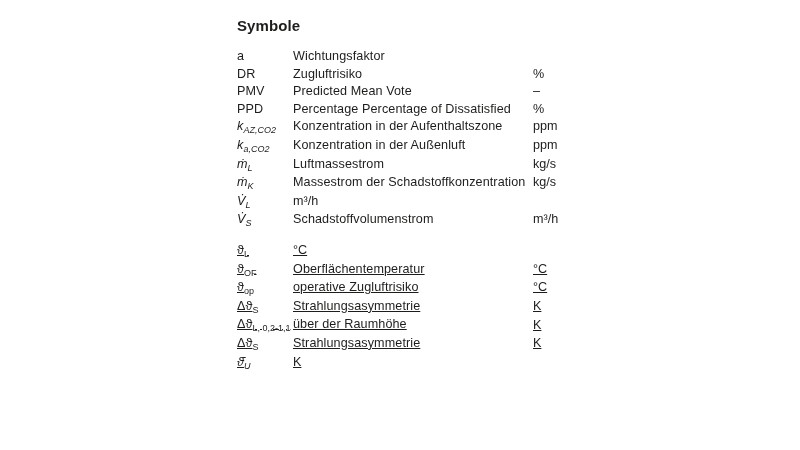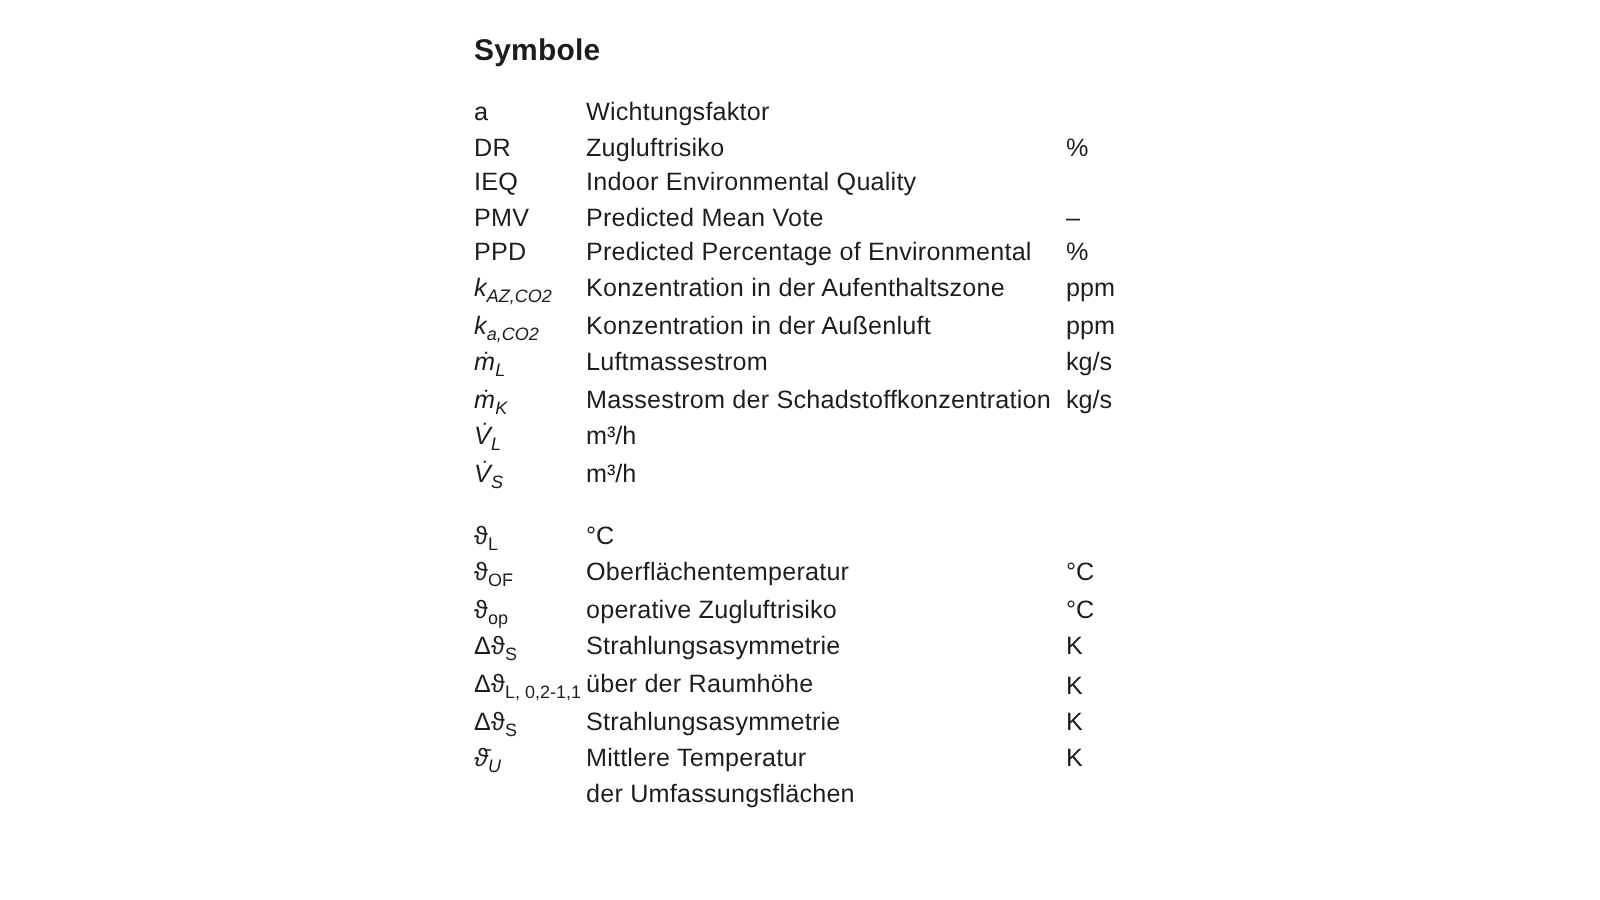"IEQ" div.row { html: <div> <div><span>IEQ</span></div> <div> <div>Indoor Environmental Quality</div> </div> <div></div> </div> -> none }
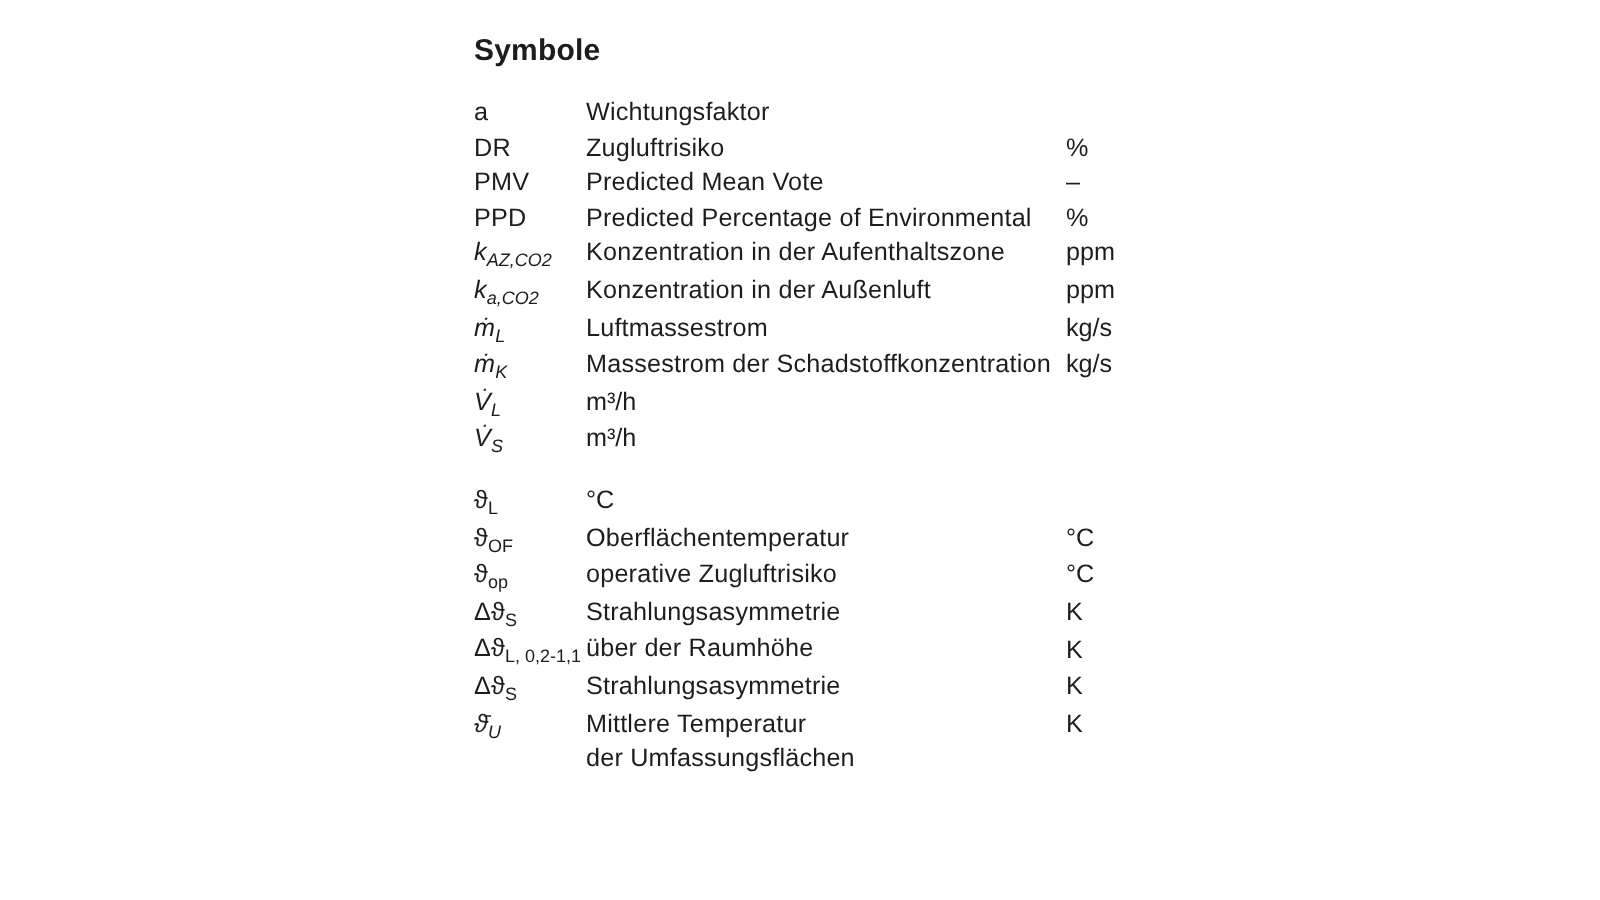"Predicted Percentage of Environmental" div { text: Predicted Percentage of Environmental -> Percentage Percentage of Dissatisfied }
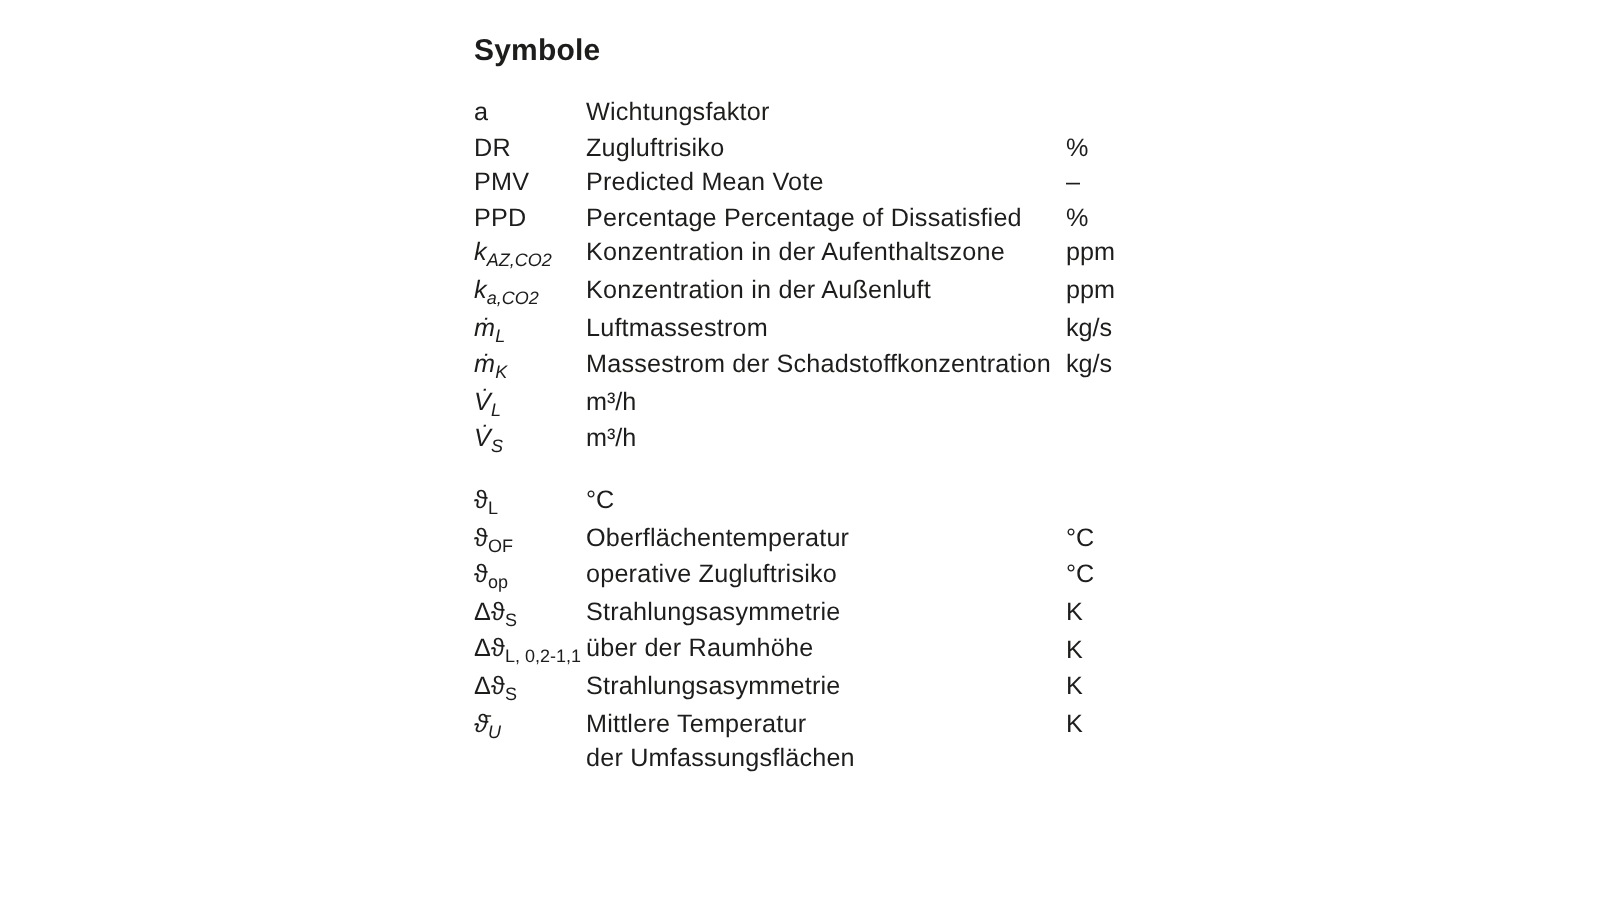"Schadstoffvolumenstrom" div.cell { html: none -> <div> <div>Schadstoffvolumenstrom</div> </div> }
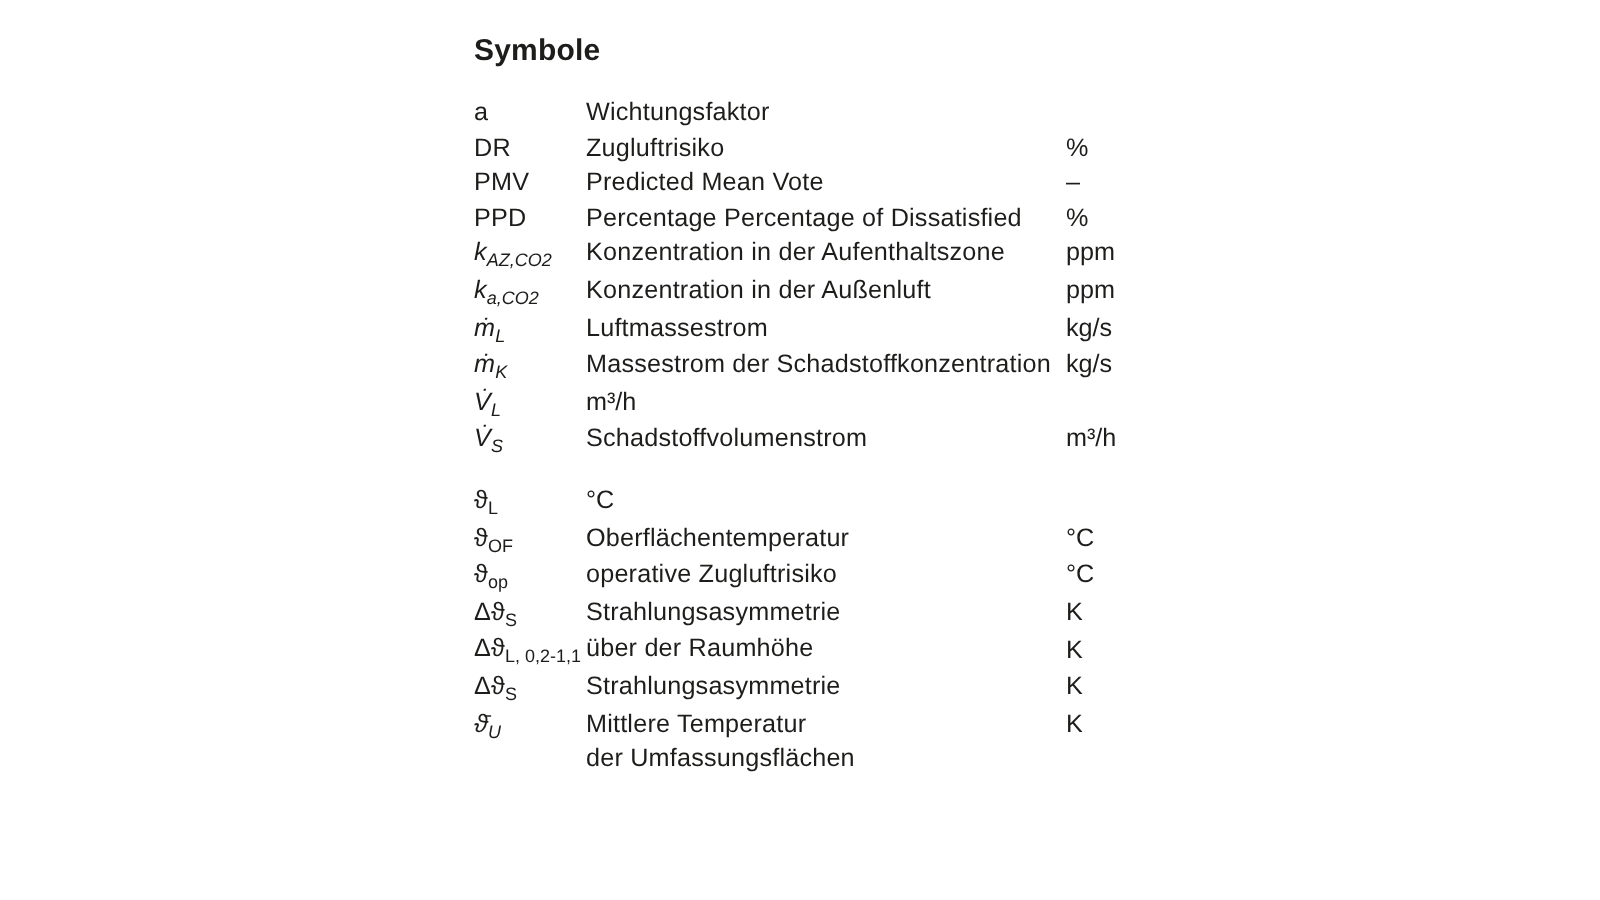"ϑL" .section + .section { text-decoration: none -> underline }
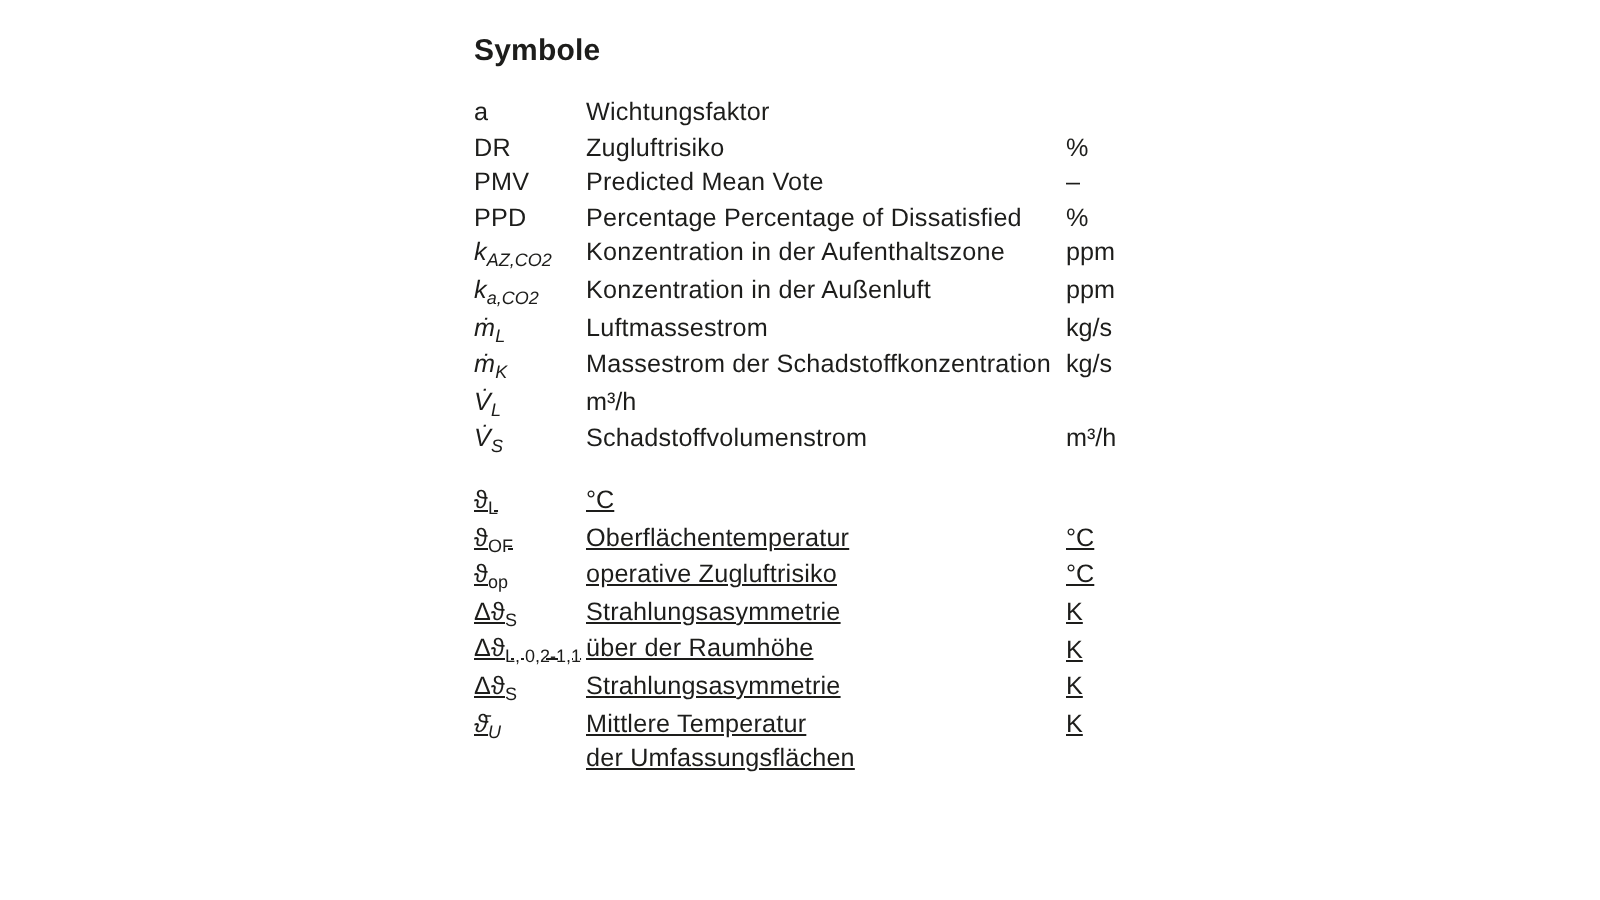"Mittlere Temperatur" div.cell { html: <div> <div>Mittlere Temperatur</div> <div>der Umfassungsflächen</div> </div> -> none }
